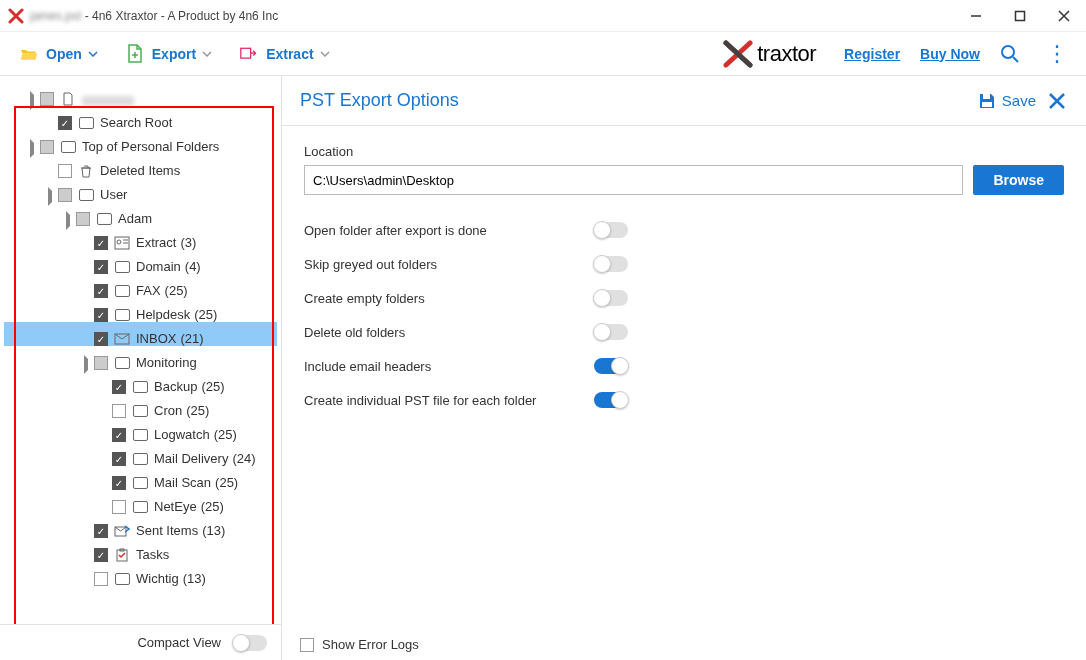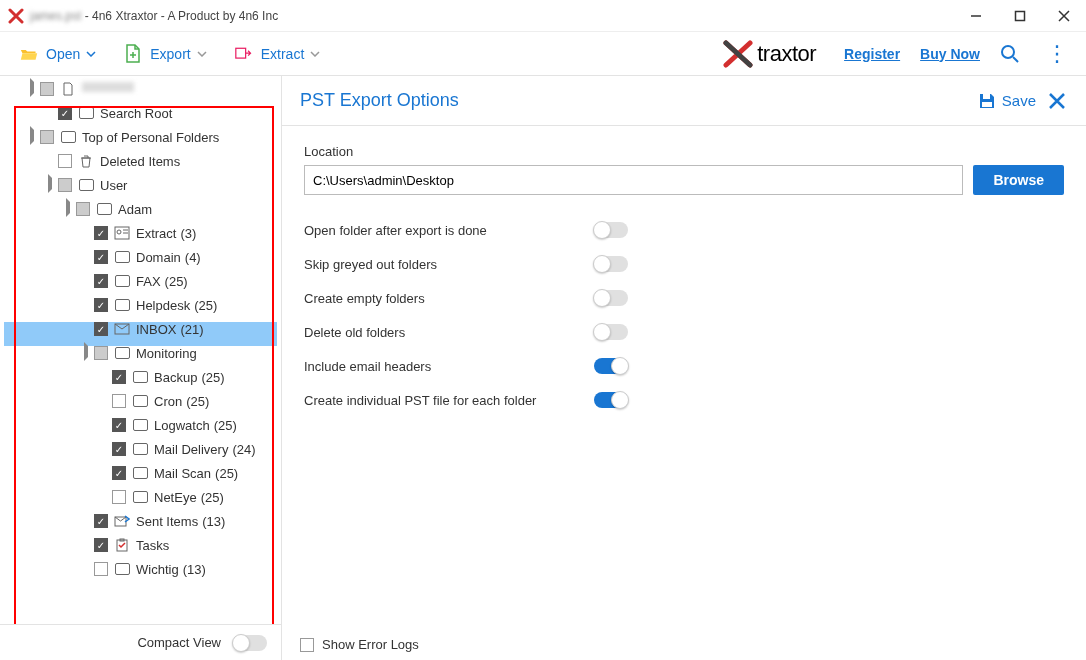"Open" .tb-btn { font-weight: 400 -> 700 }
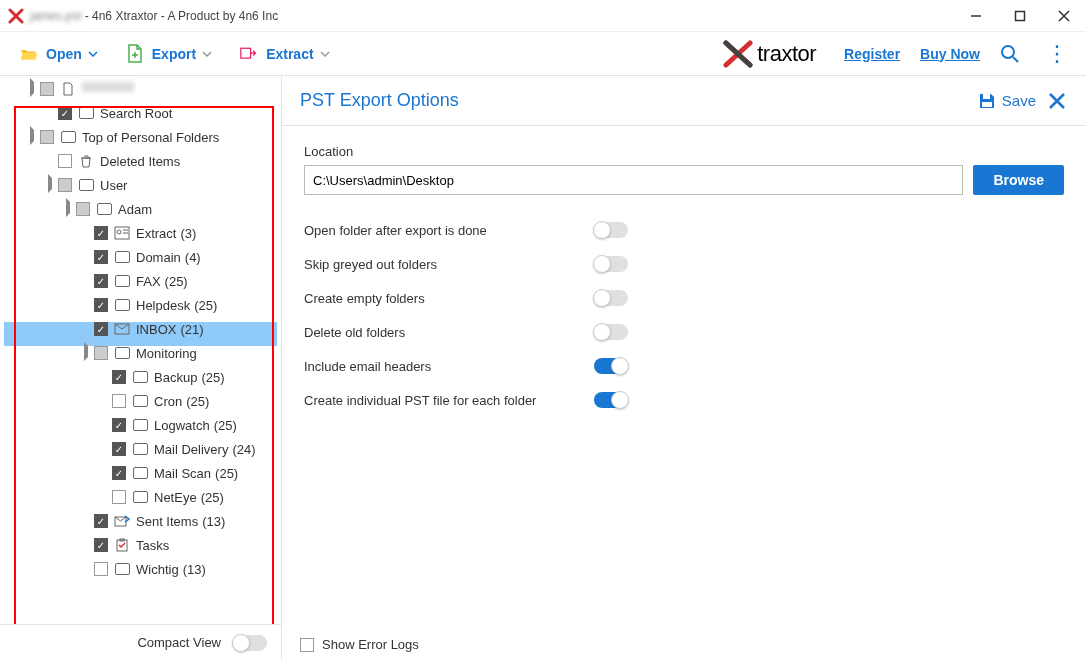"Search Root" .tree-row { align-items: flex-start -> flex-end }
